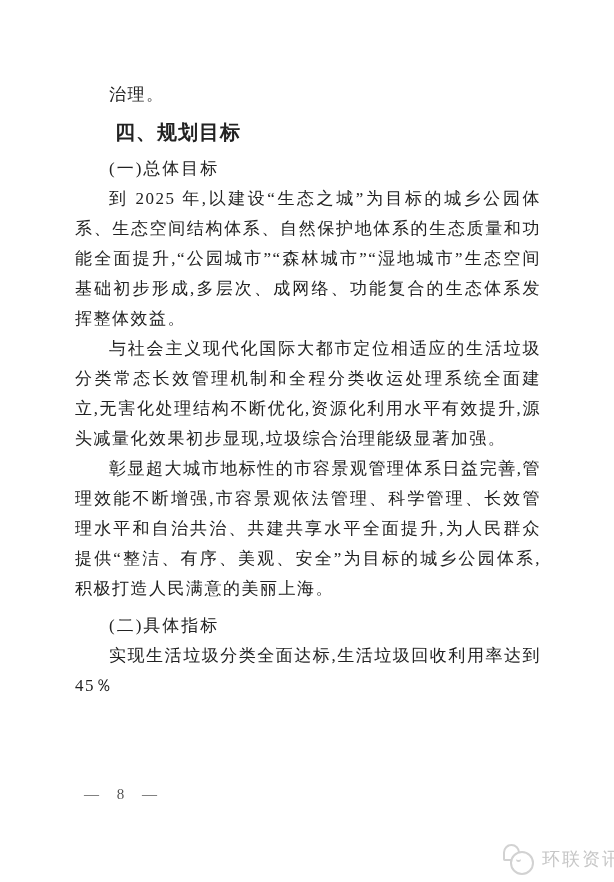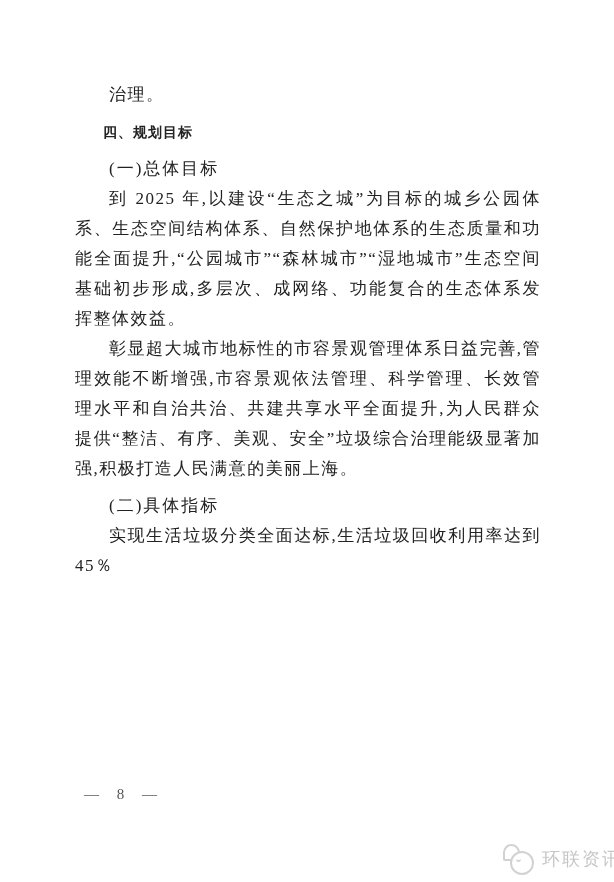"四、规划目标" .section-heading { font-family: Liberation Sans, sans-serif -> Liberation Serif, serif; font-size: 14px -> 20px }
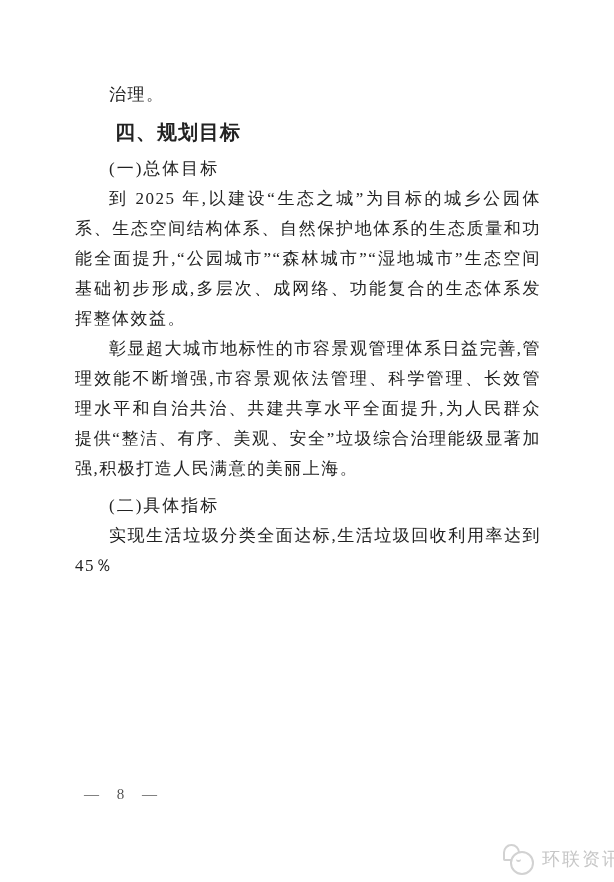"与社会主义现代化国际大都市定位相适应的生活垃圾分类常态长效管理机制和全程分类收运" p.para { html: none -> <p>与社会主义现代化国际大都市定位相适应的生活垃圾分类常态长效管理机制和全程分类收运处理系统全面建立,无害化处理结构不断优化,资源化利用水平有效提升,源头减量化效果初步显现,垃圾综合治理能级显著加强。</p> }
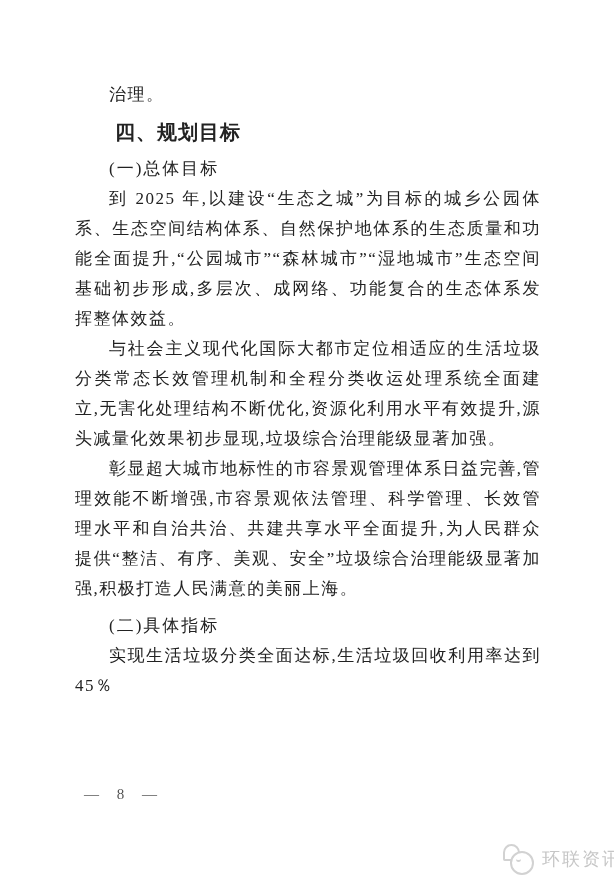"彰显超大城市地标性的市容景观管理体系日益完善,管理效能不断增强,市容景观依法管理" p.para { text: 垃圾综合治理能级显著加强 -> 为目标的城乡公园体系 }
